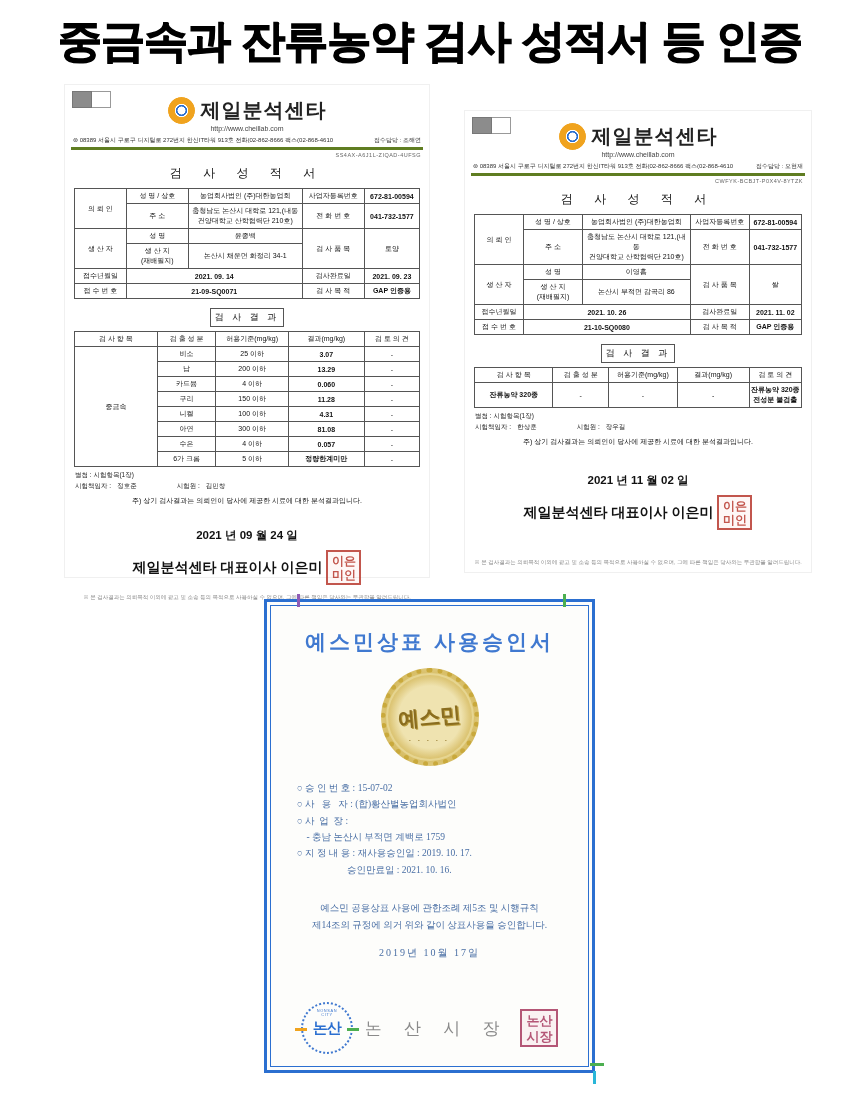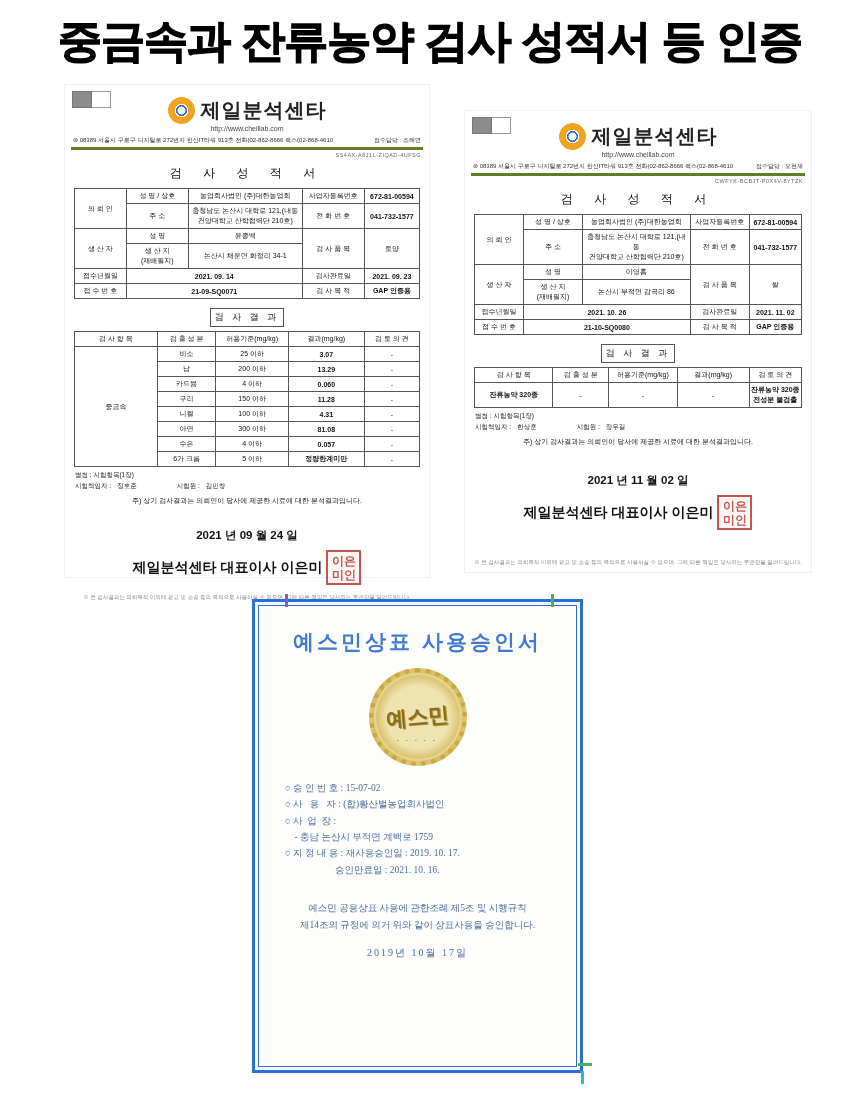"예스민상표 사용승인서" .cert { left: 252px -> 264px }
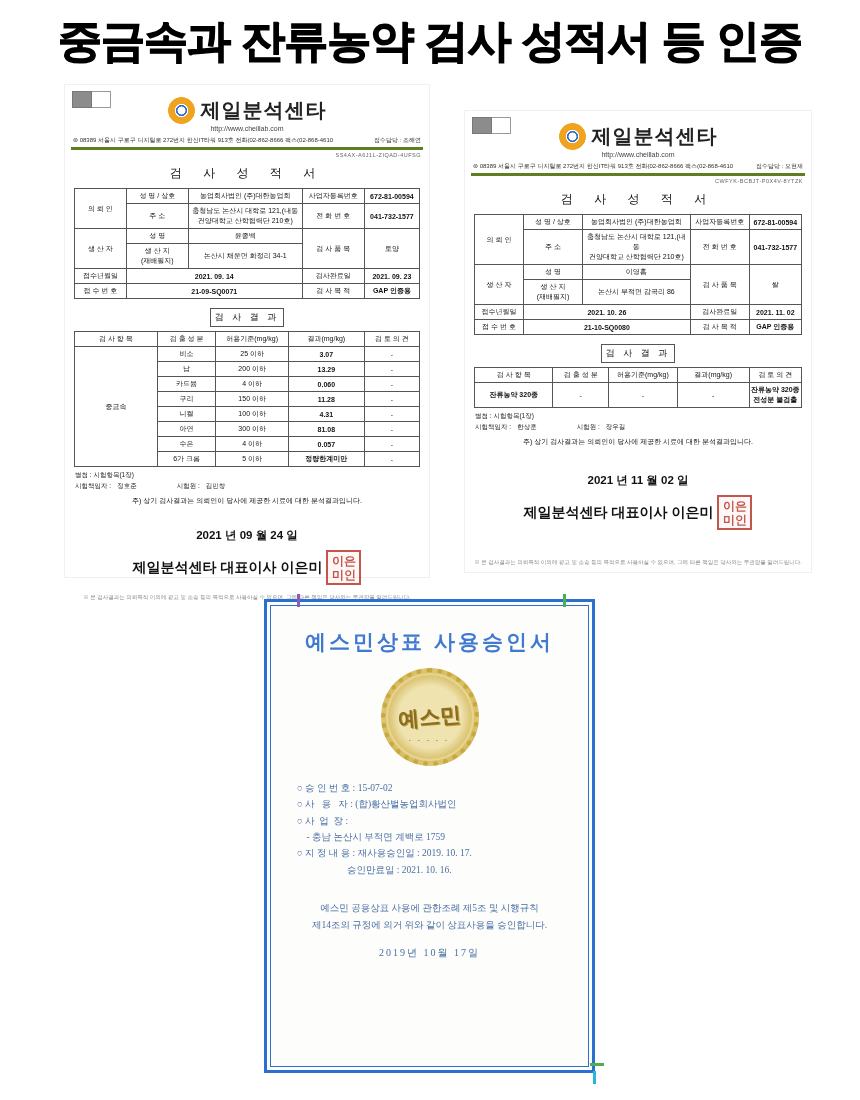"논산" div.cert-bottom { html: none -> <div> <div> <span>NONSAN CITY</span> <span>논산</span> <span></span> <span></span> </div> <span>논 산 시 장</span> <span>논산시장</span> </div> }
